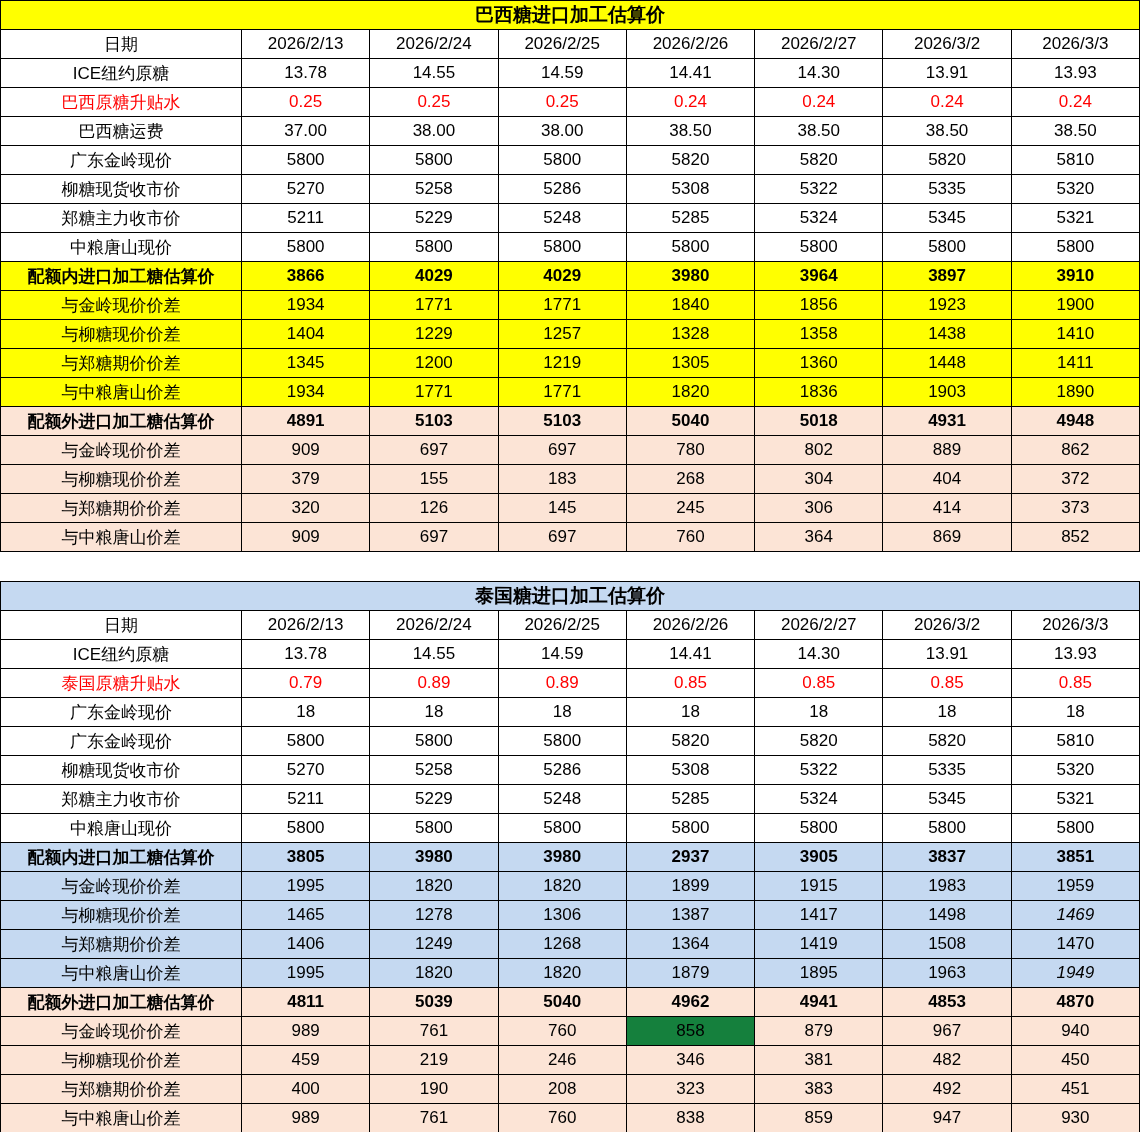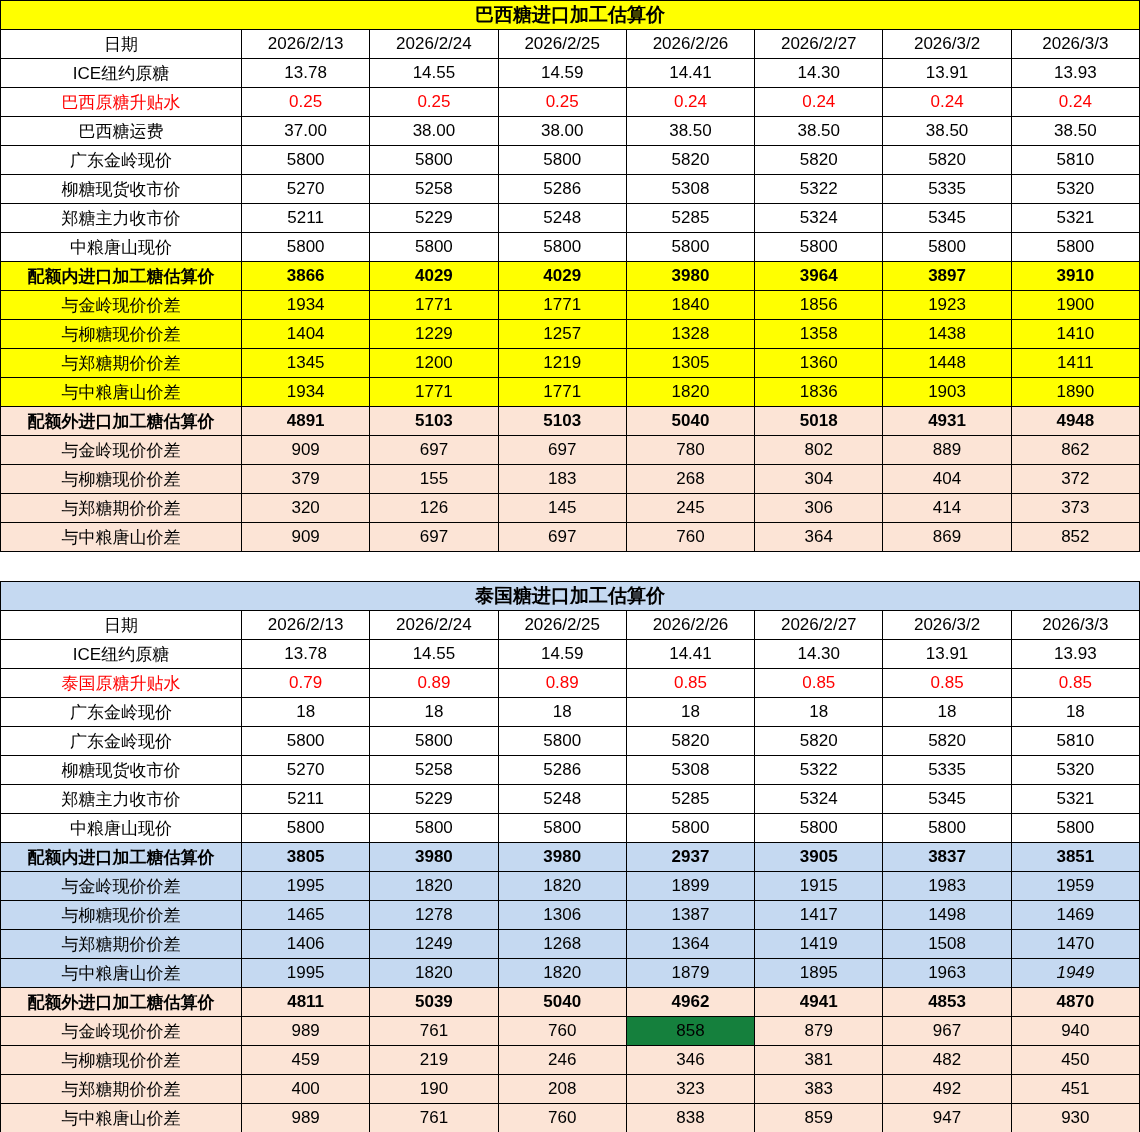"1469" td { font-style: none -> italic }
